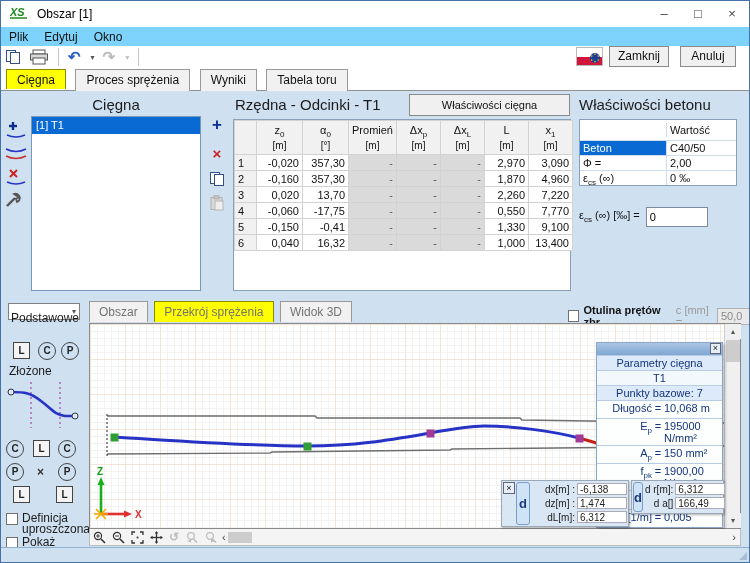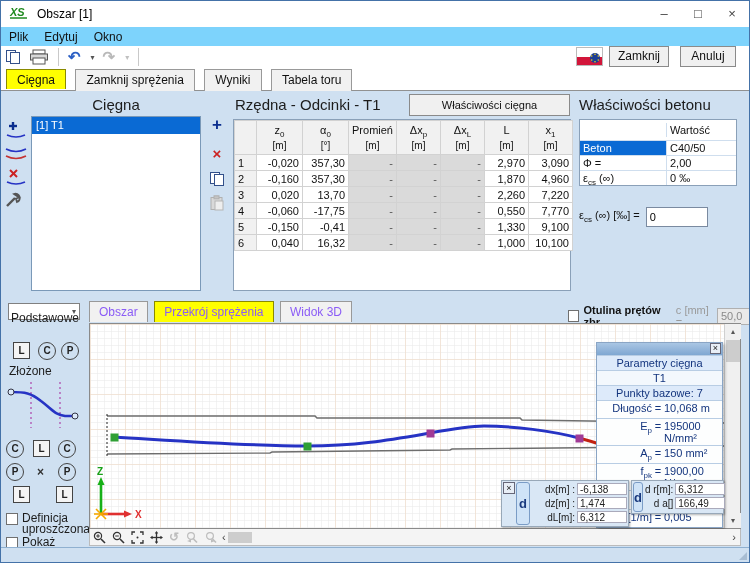"Zamknij sprężenia" span.tab { text: Zamknij -> Proces }
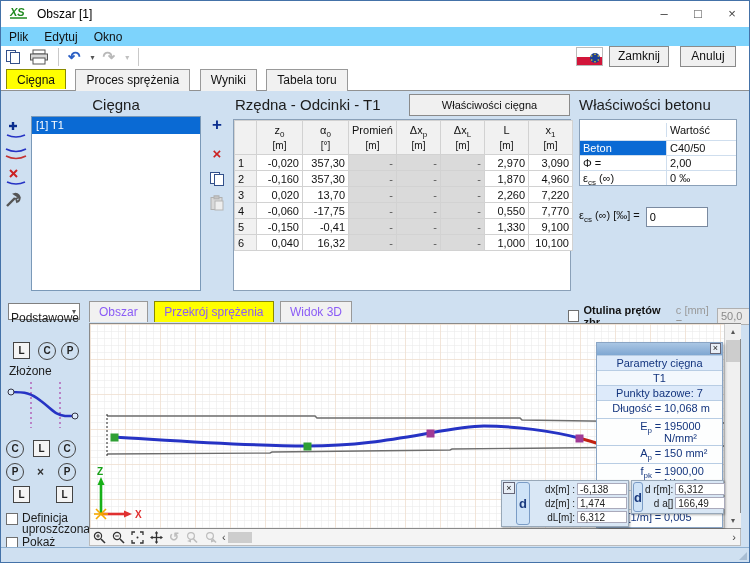"10,100" td { text: 10,100 -> 13,400 }
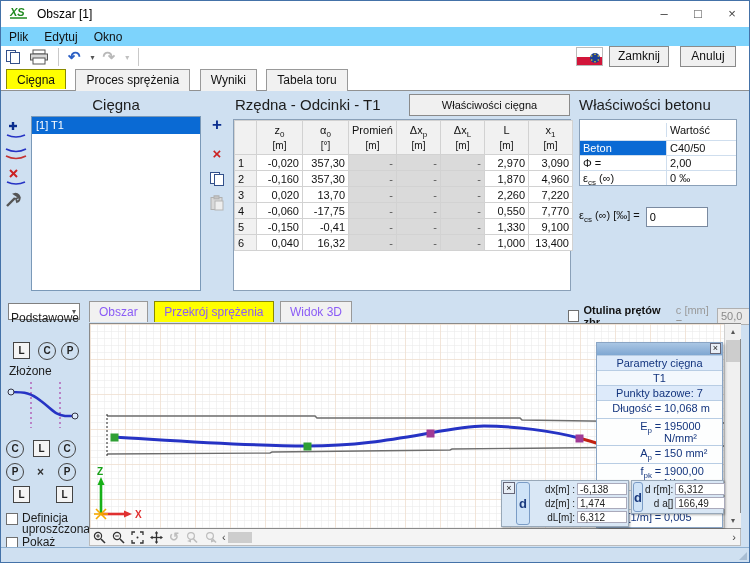"Obszar" .vtab { color: #8b5cf6 -> #737373 }
